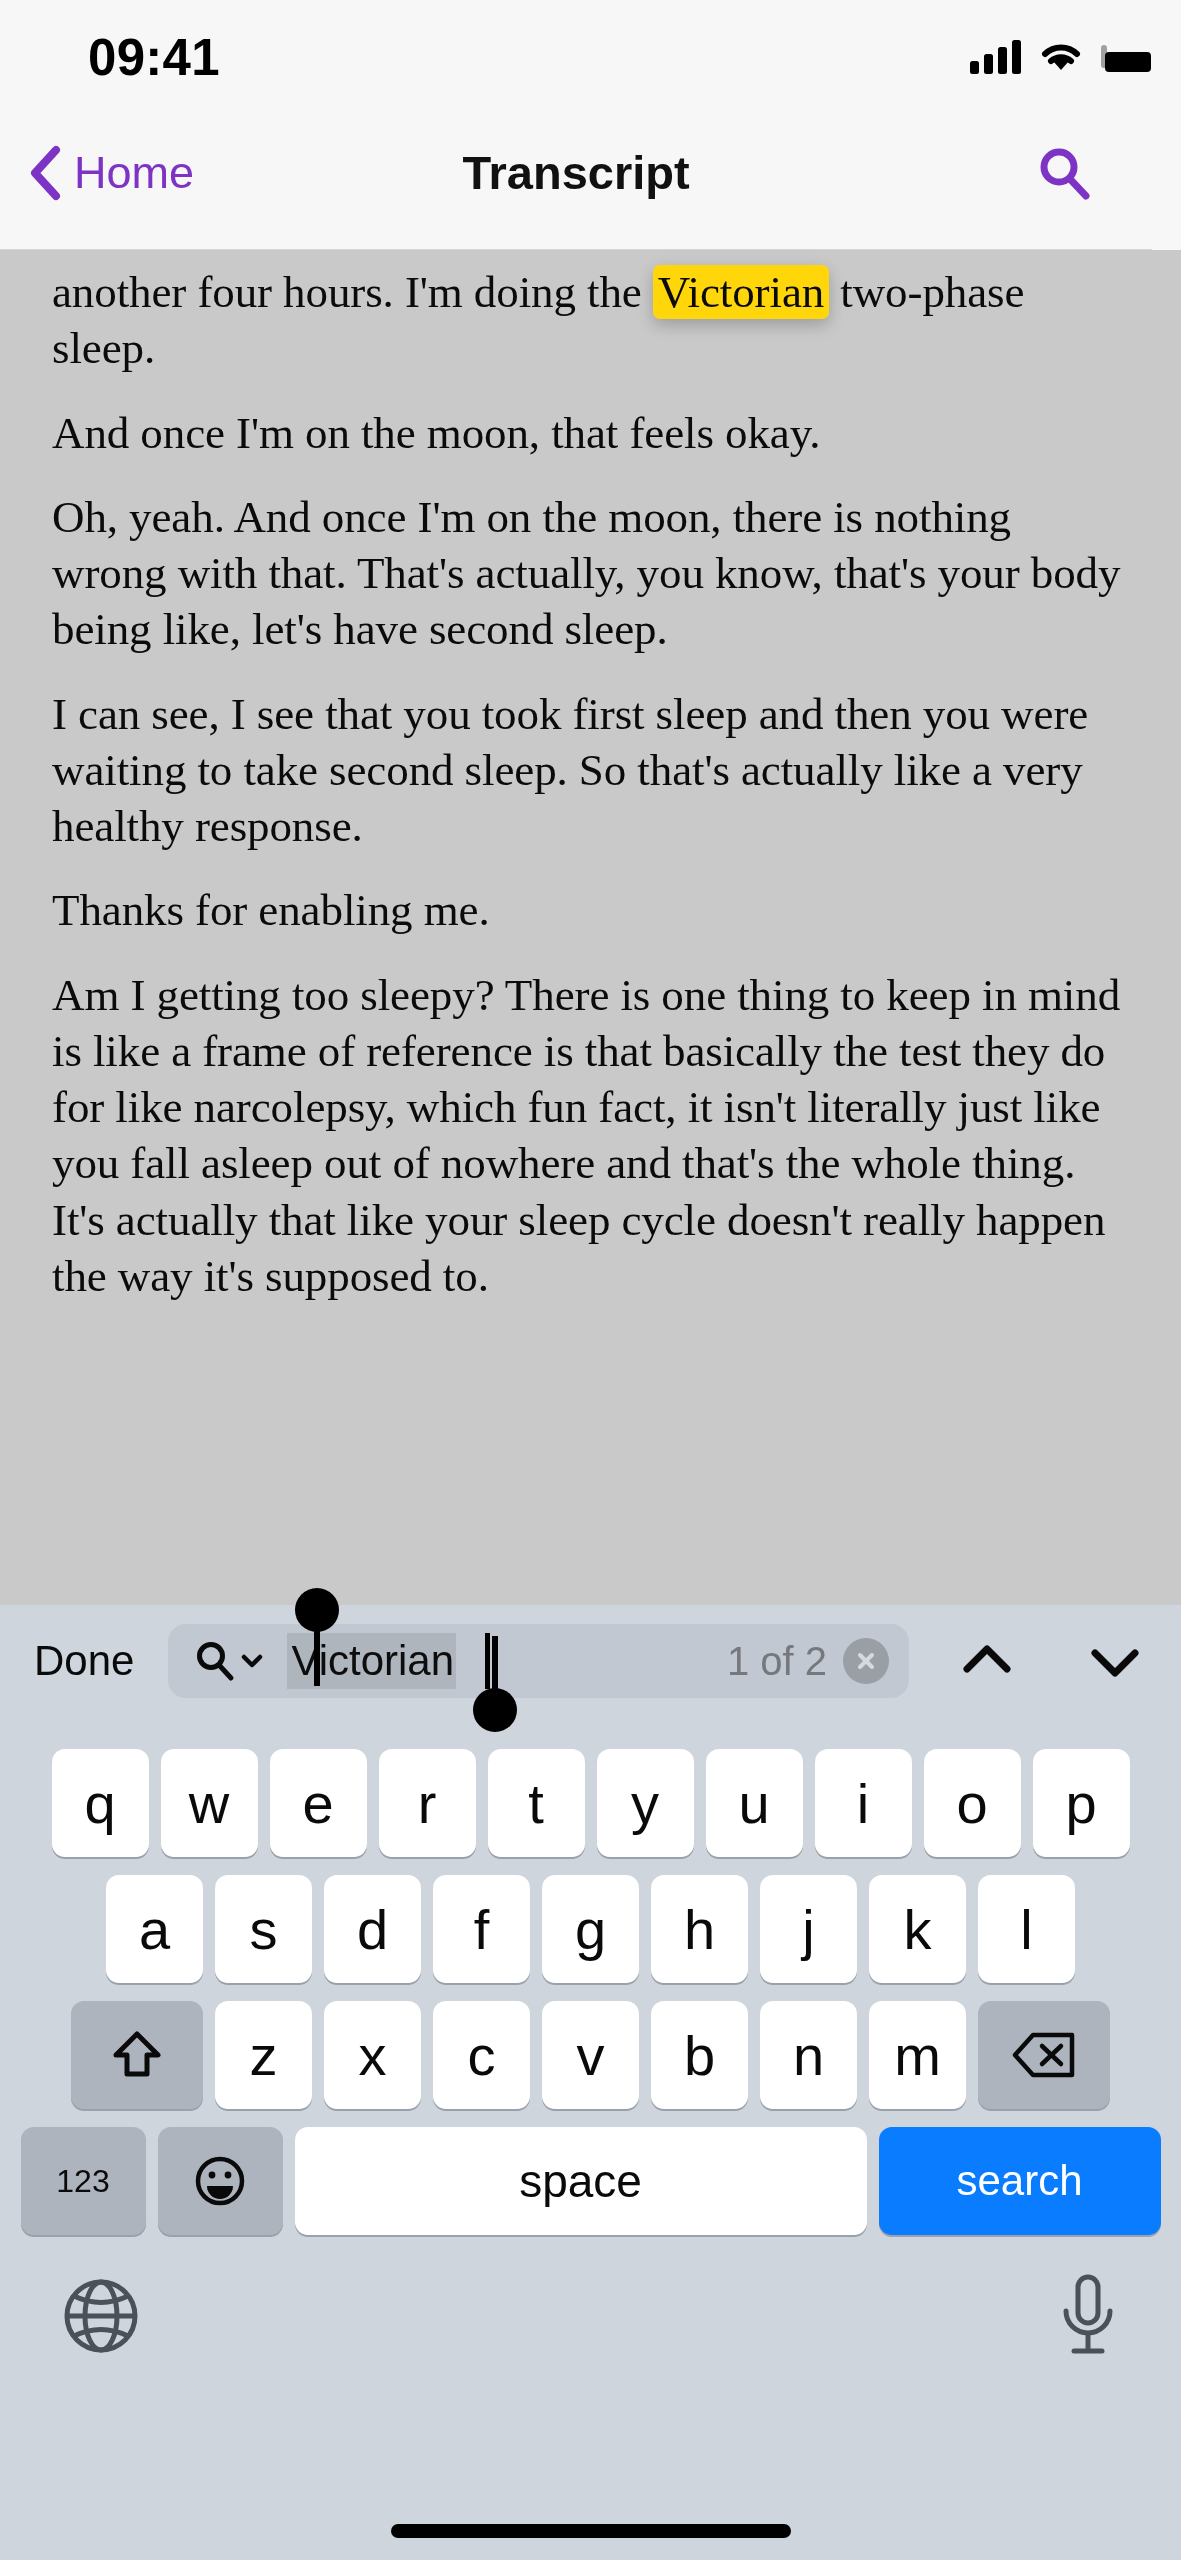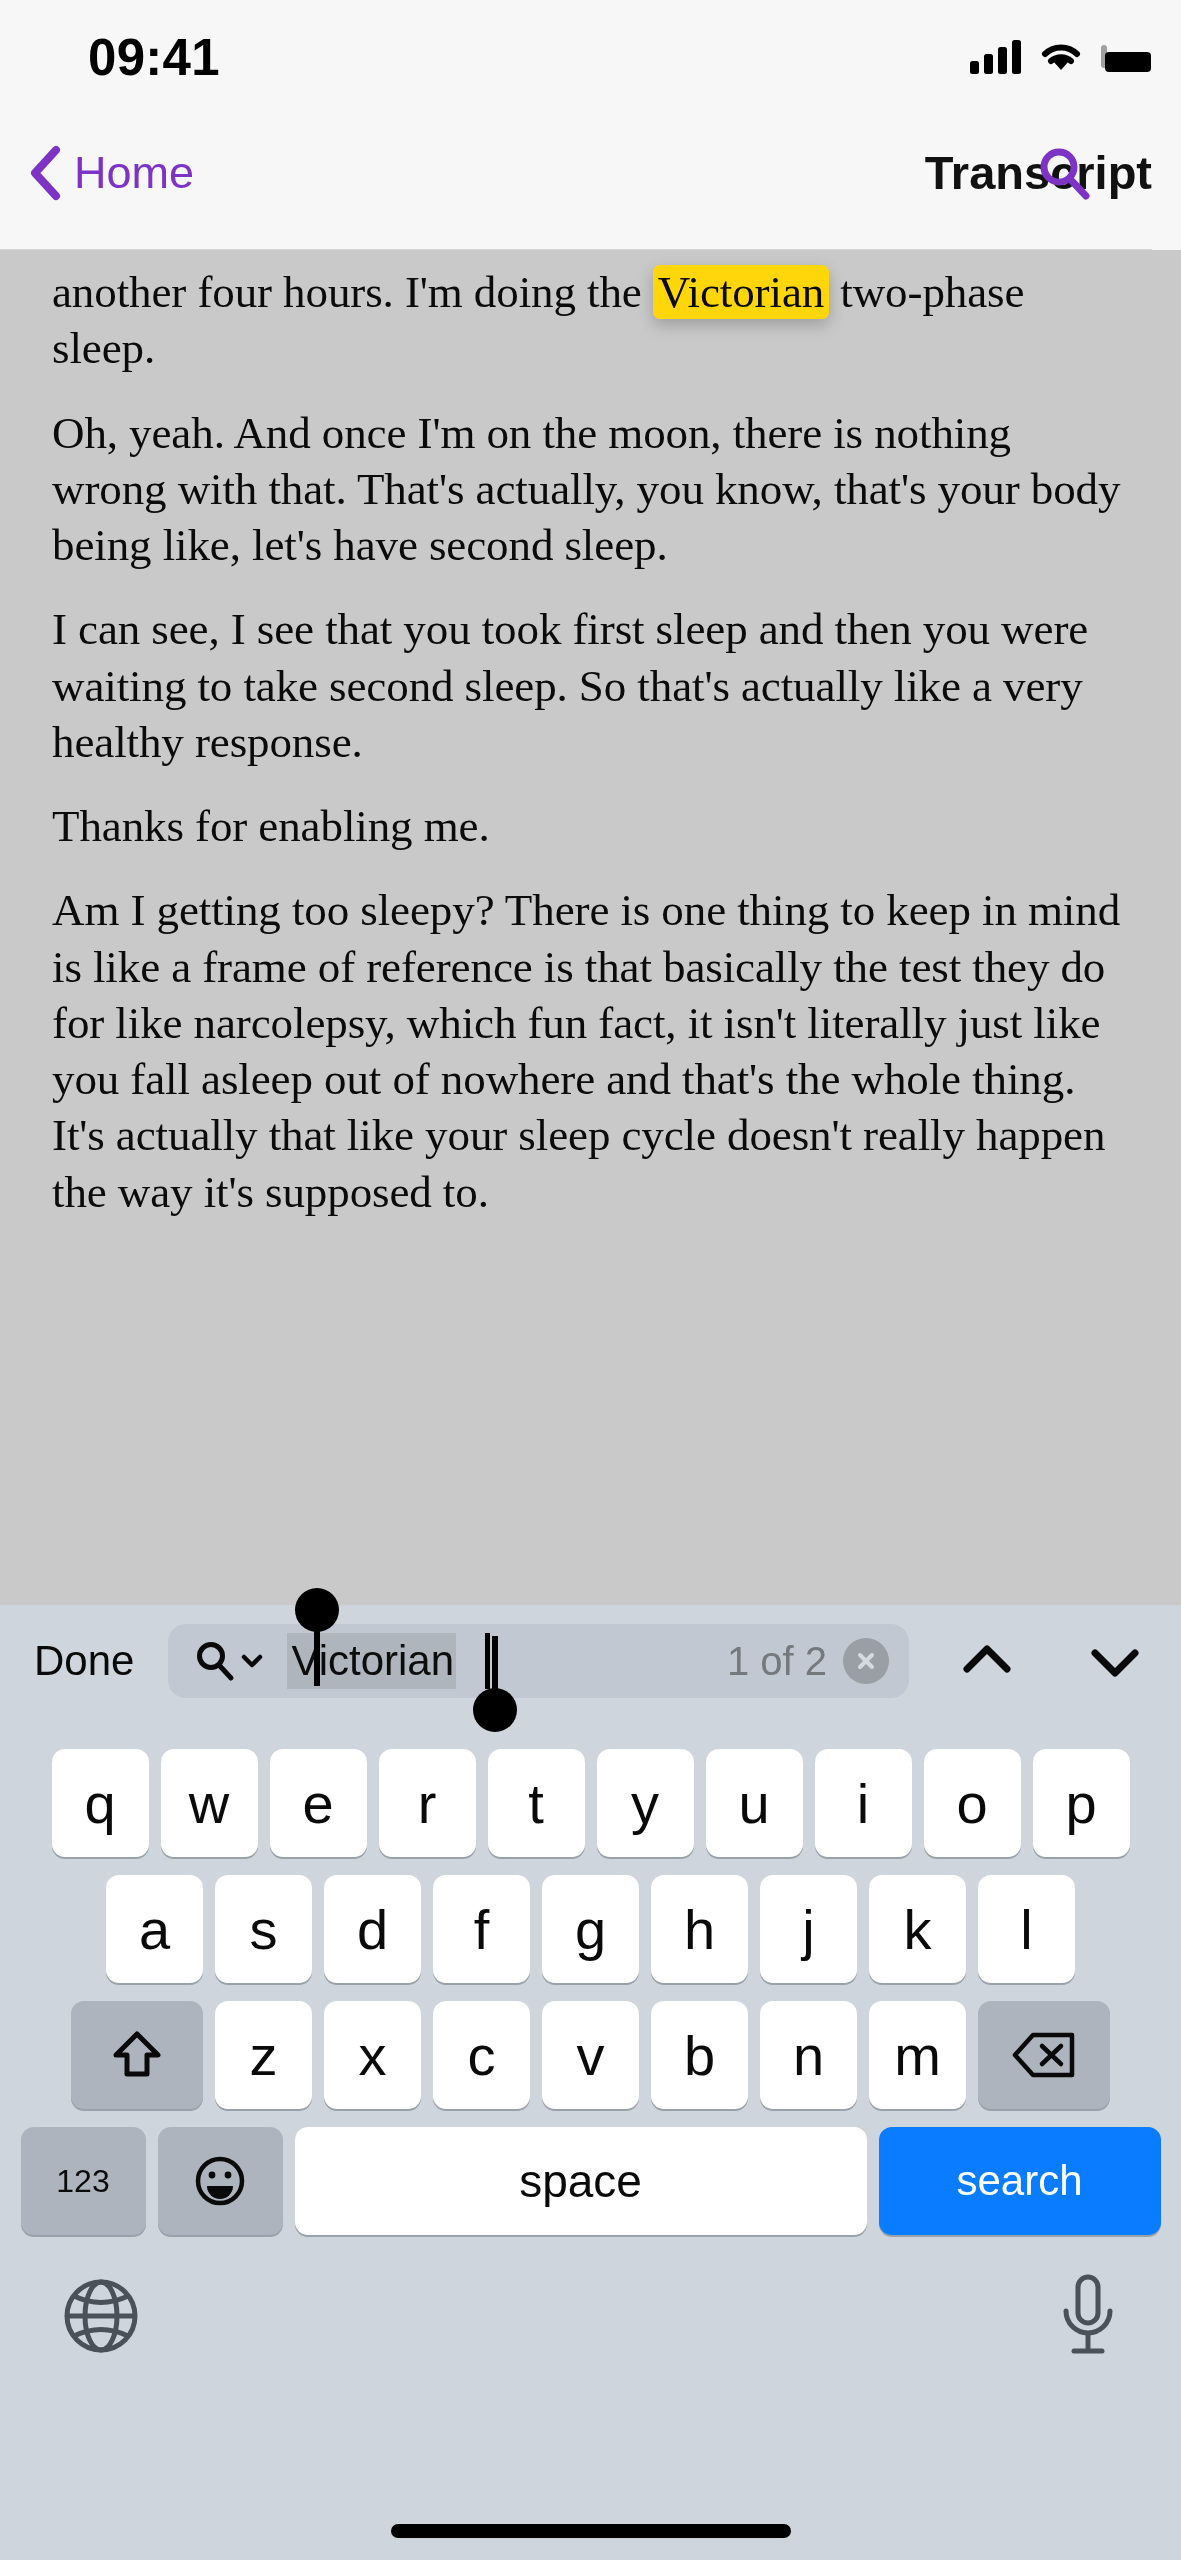"Transcript" #nav-title { text-align: right -> center }
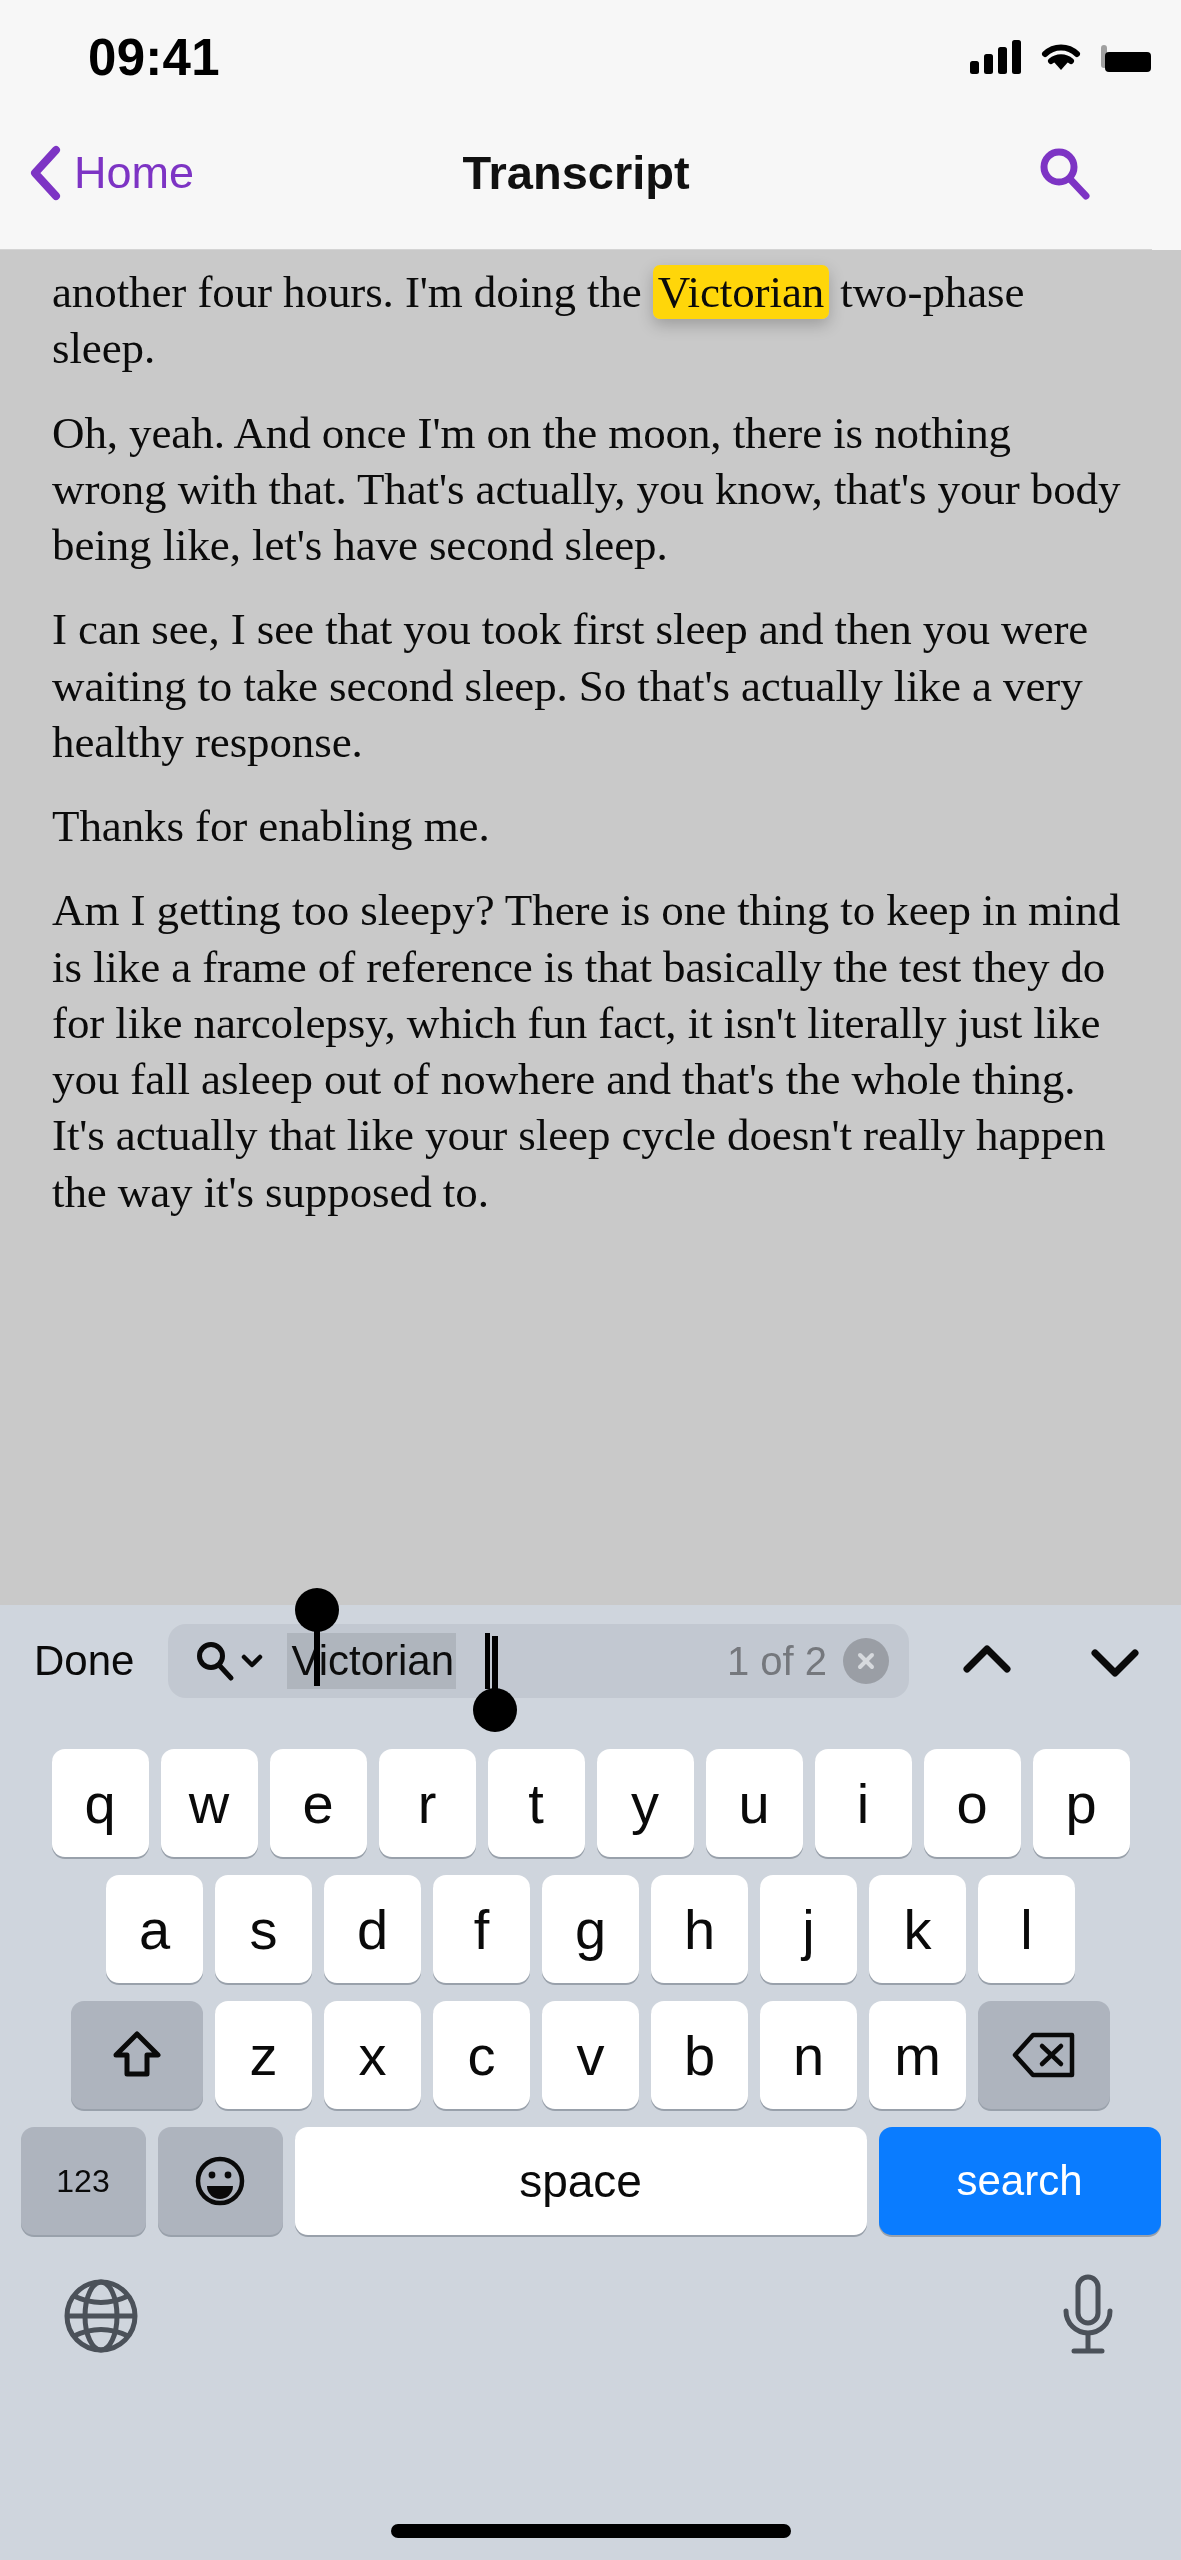"And once I'm on the" p.para { html: none -> <p>And once I'm on the moon, that feels okay.</p> }
